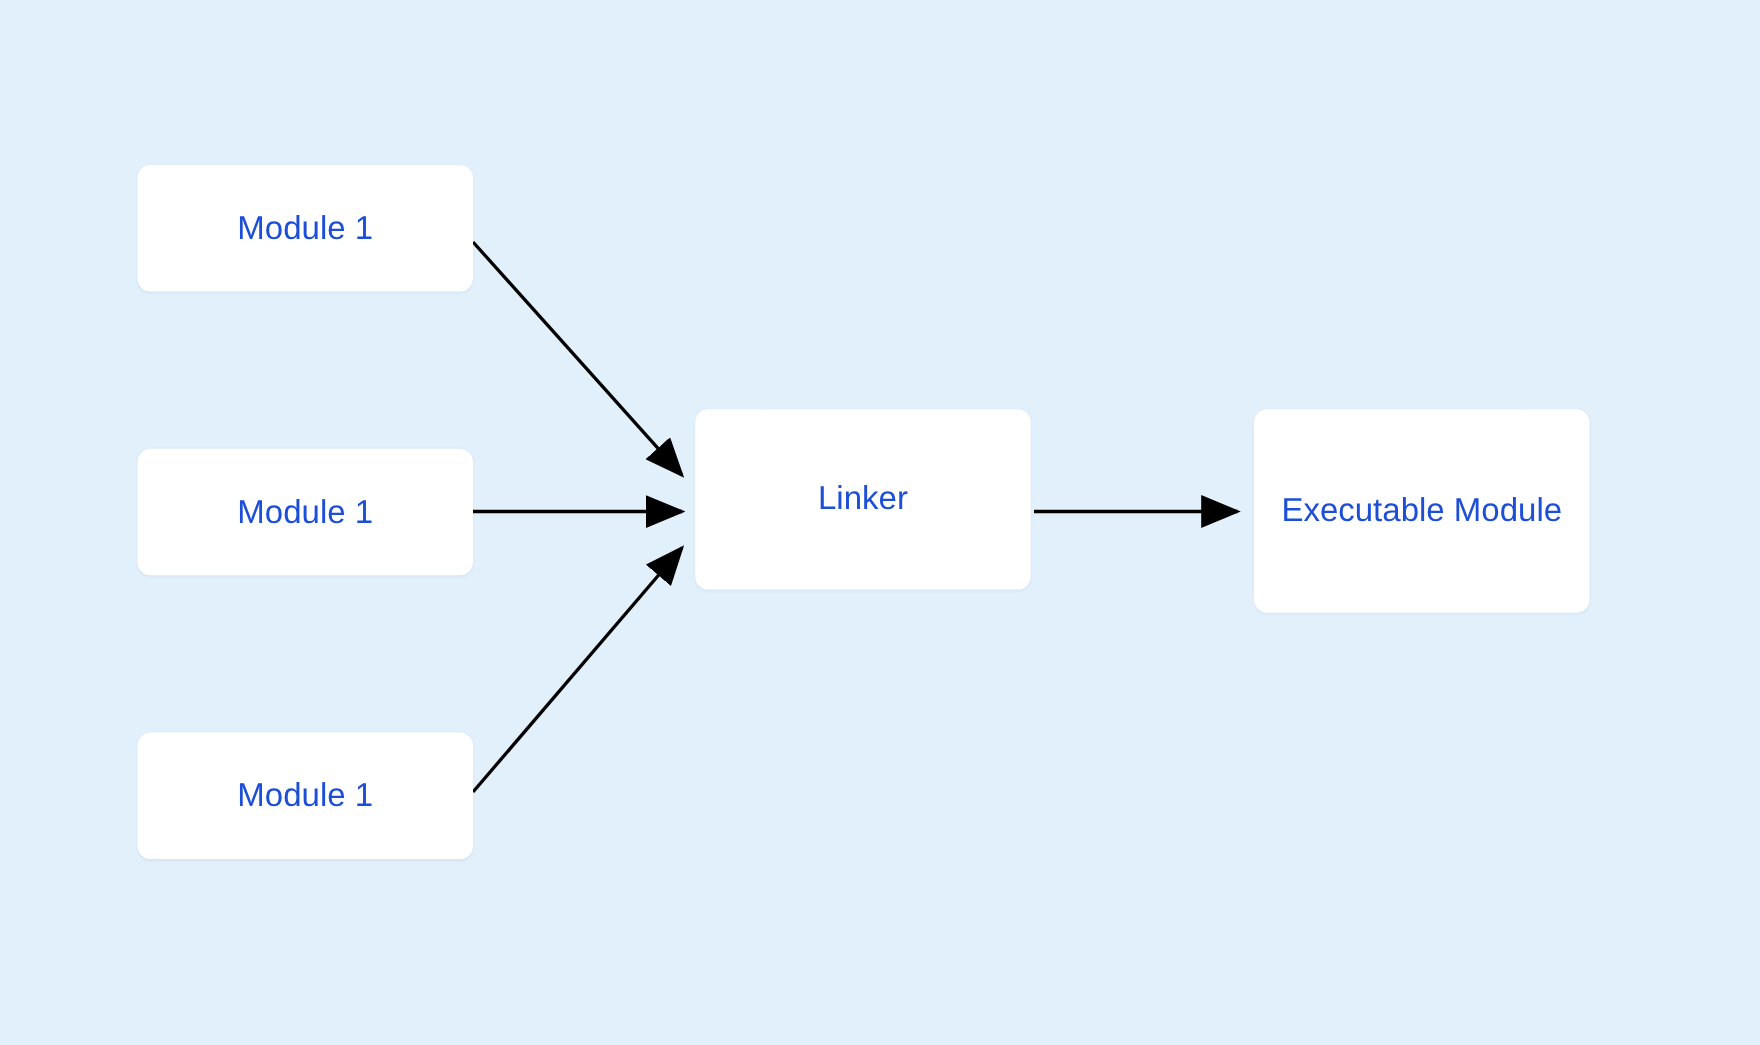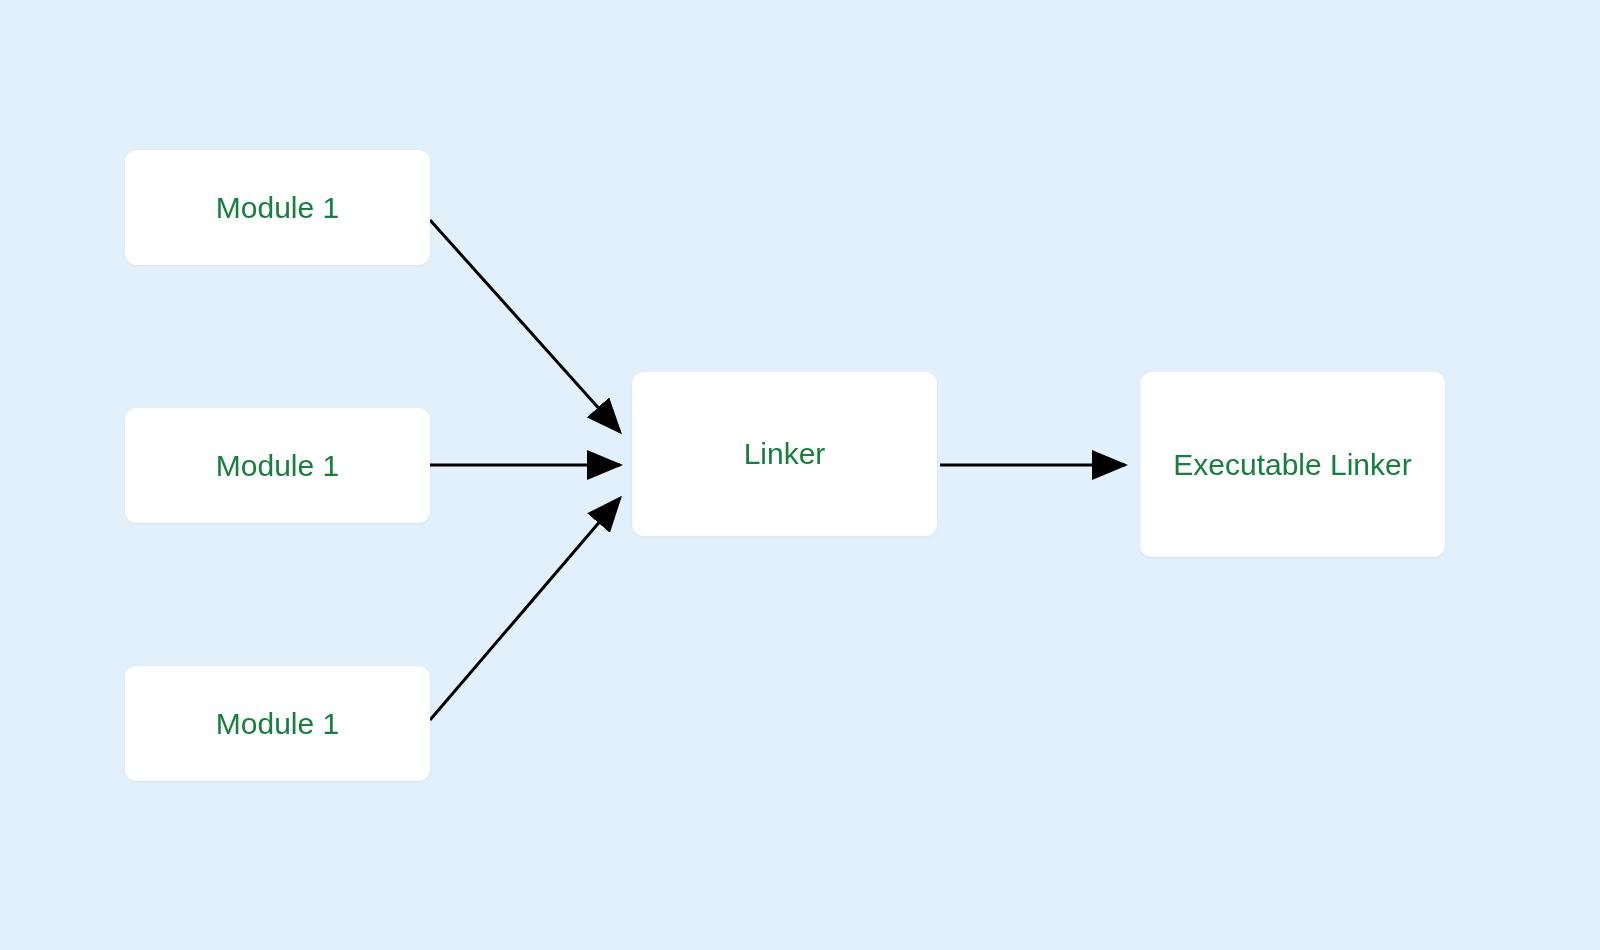"Module 1" .node { color: #15803d -> #1d4ed8 }
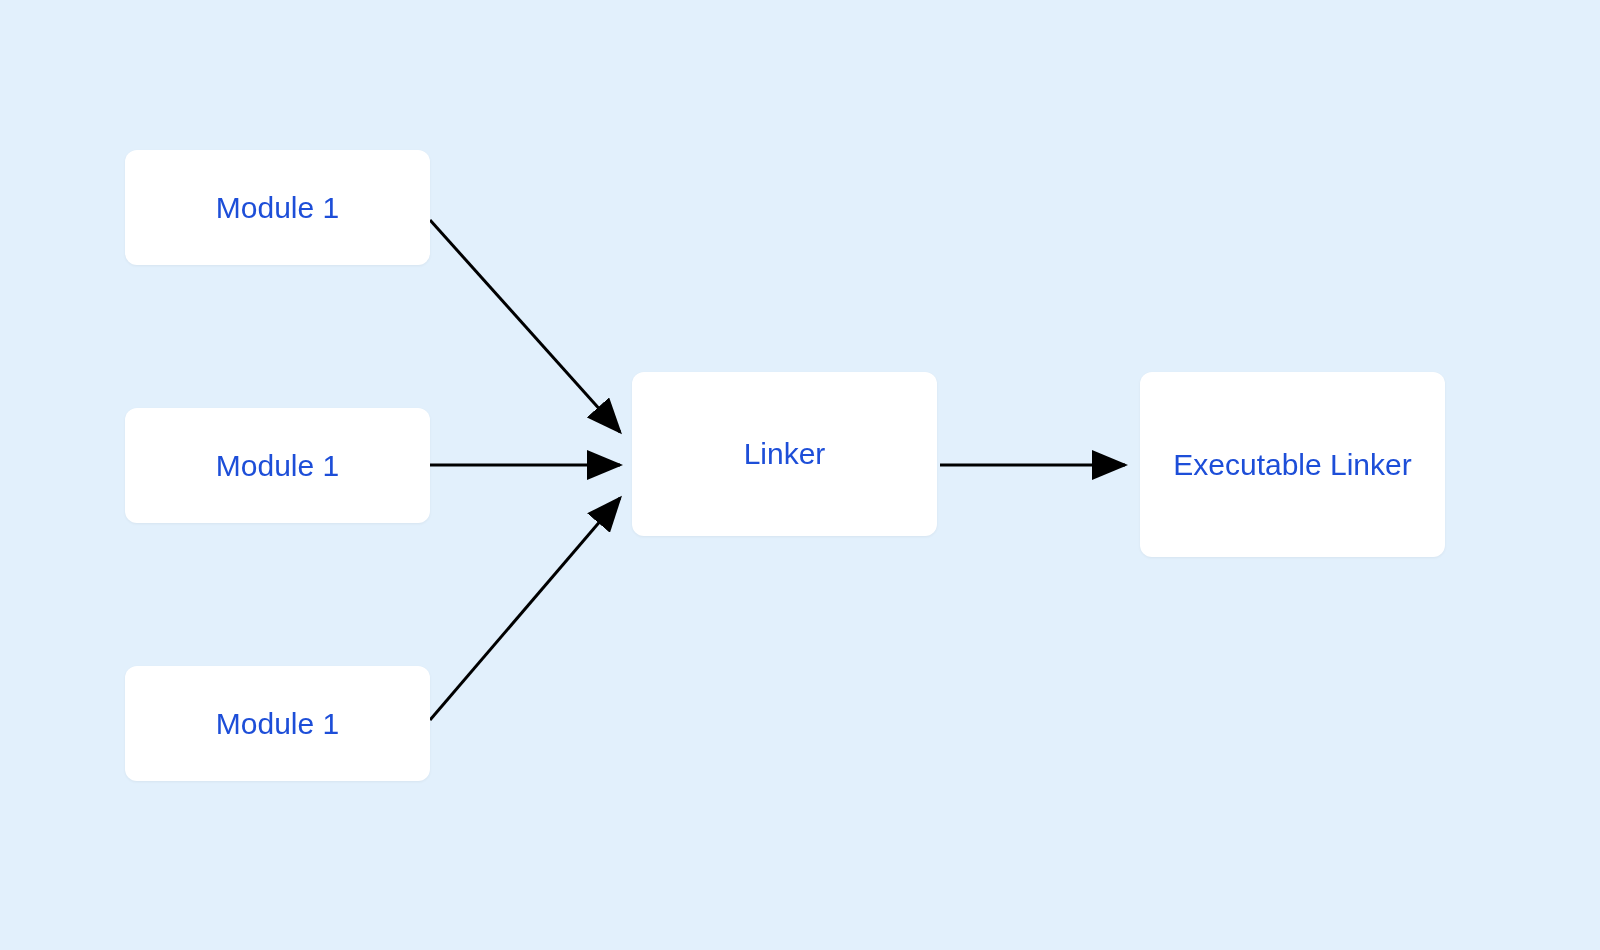"Executable Linker" span { text: Linker -> Module }
